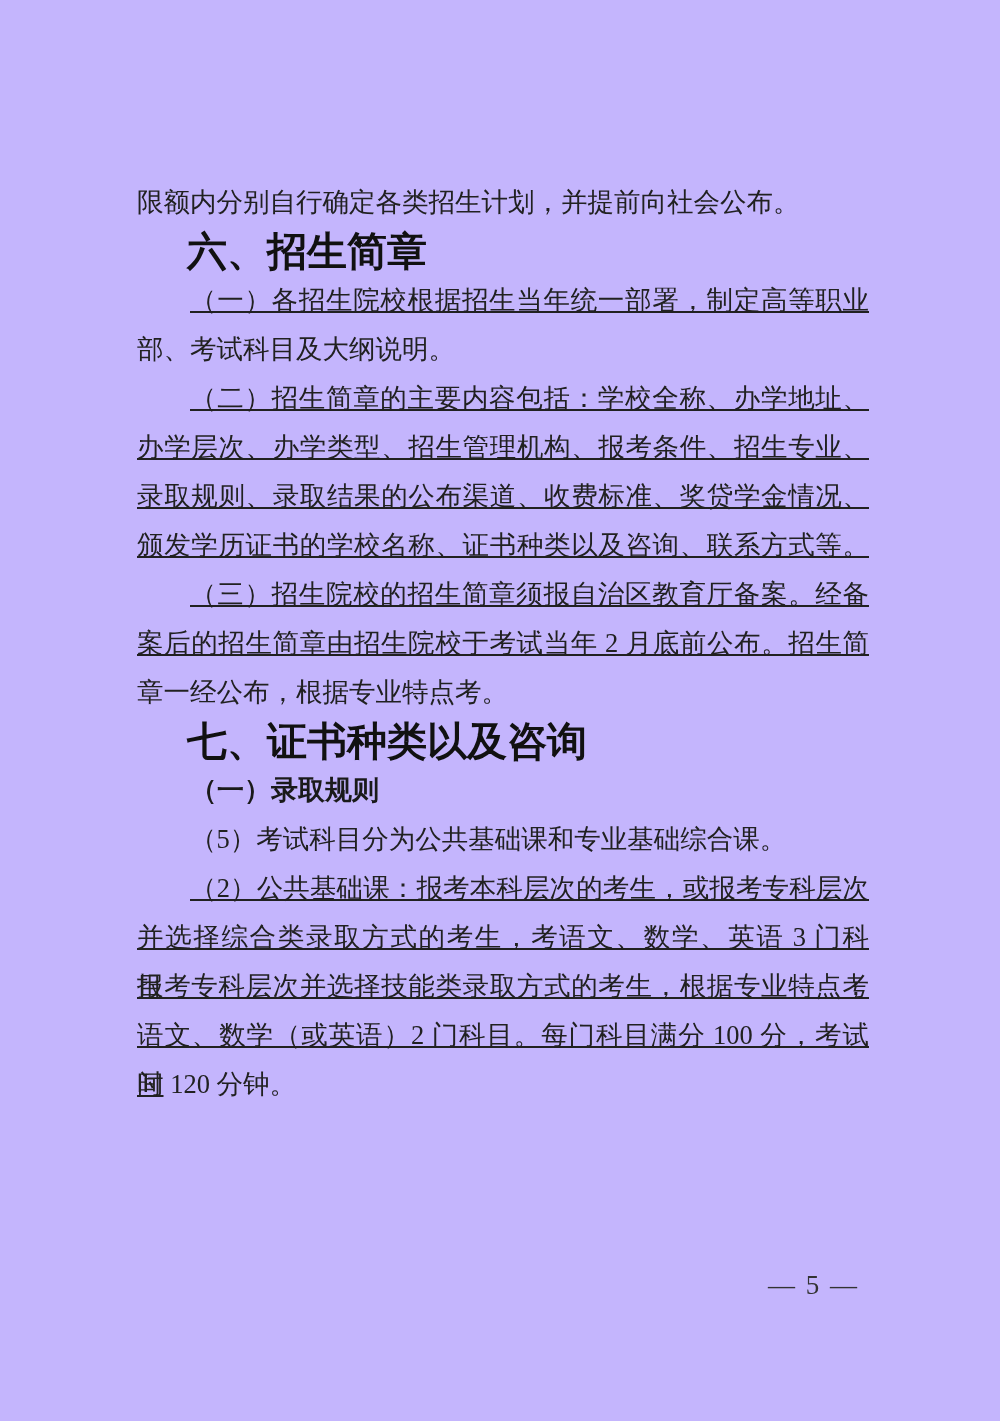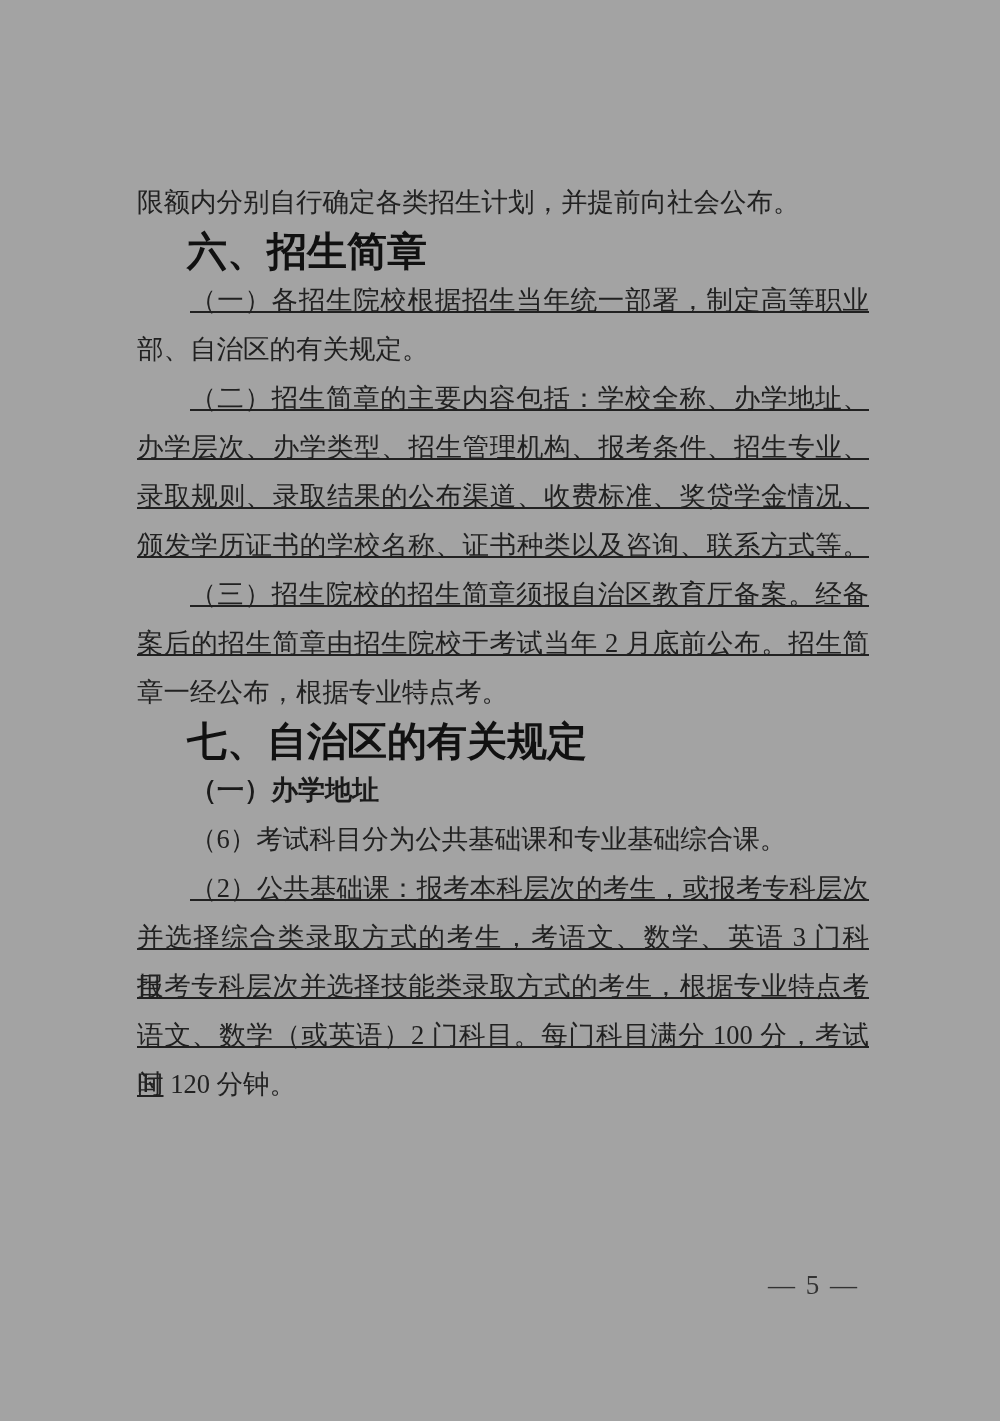"限额内分别自行确定各类招生计划，并提前向社会公布。" .page { background: #a3a3a3 -> #c4b5fd }
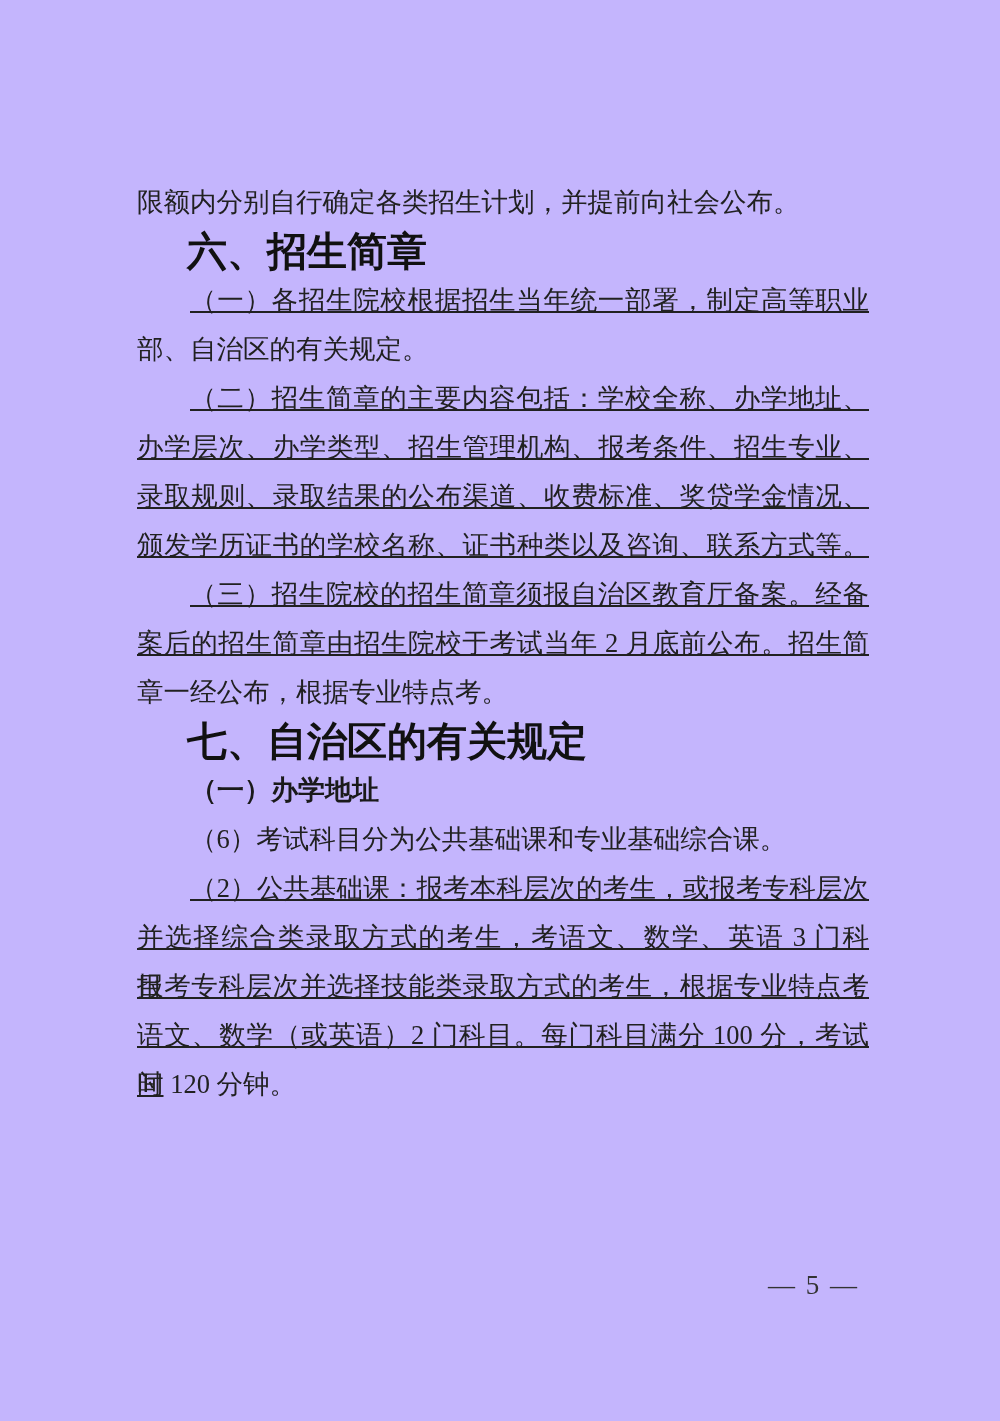"部、自治区的有关规定。" p.line { text: 自治区的有关规定 -> 考试科目及大纲说明 }
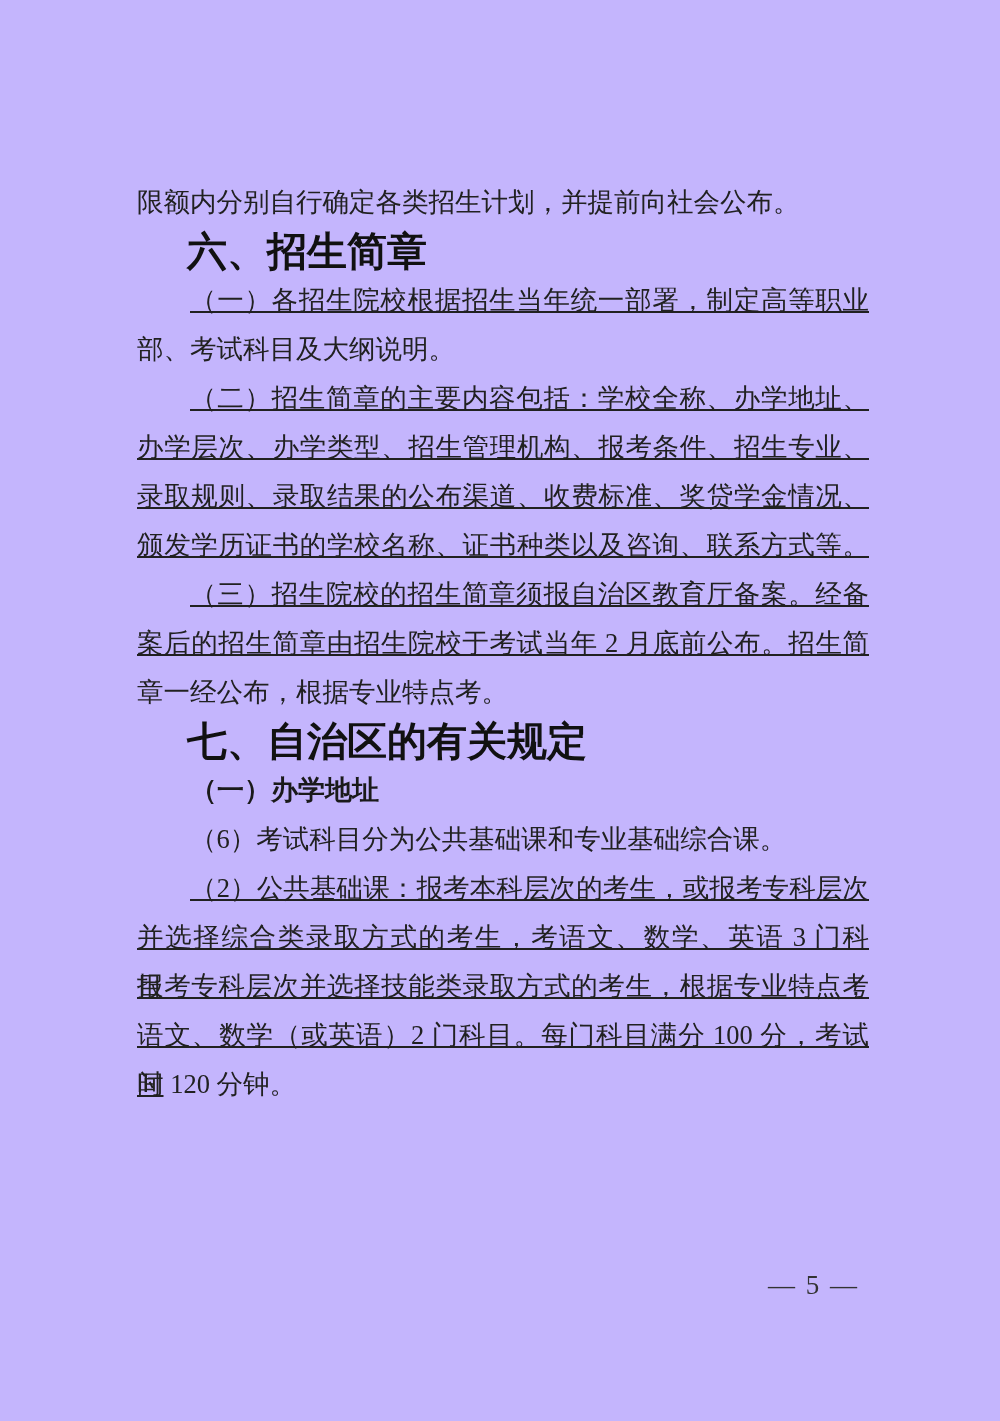"七、自治区的有关规定" h2.line { text: 自治区的有关规定 -> 证书种类以及咨询 }
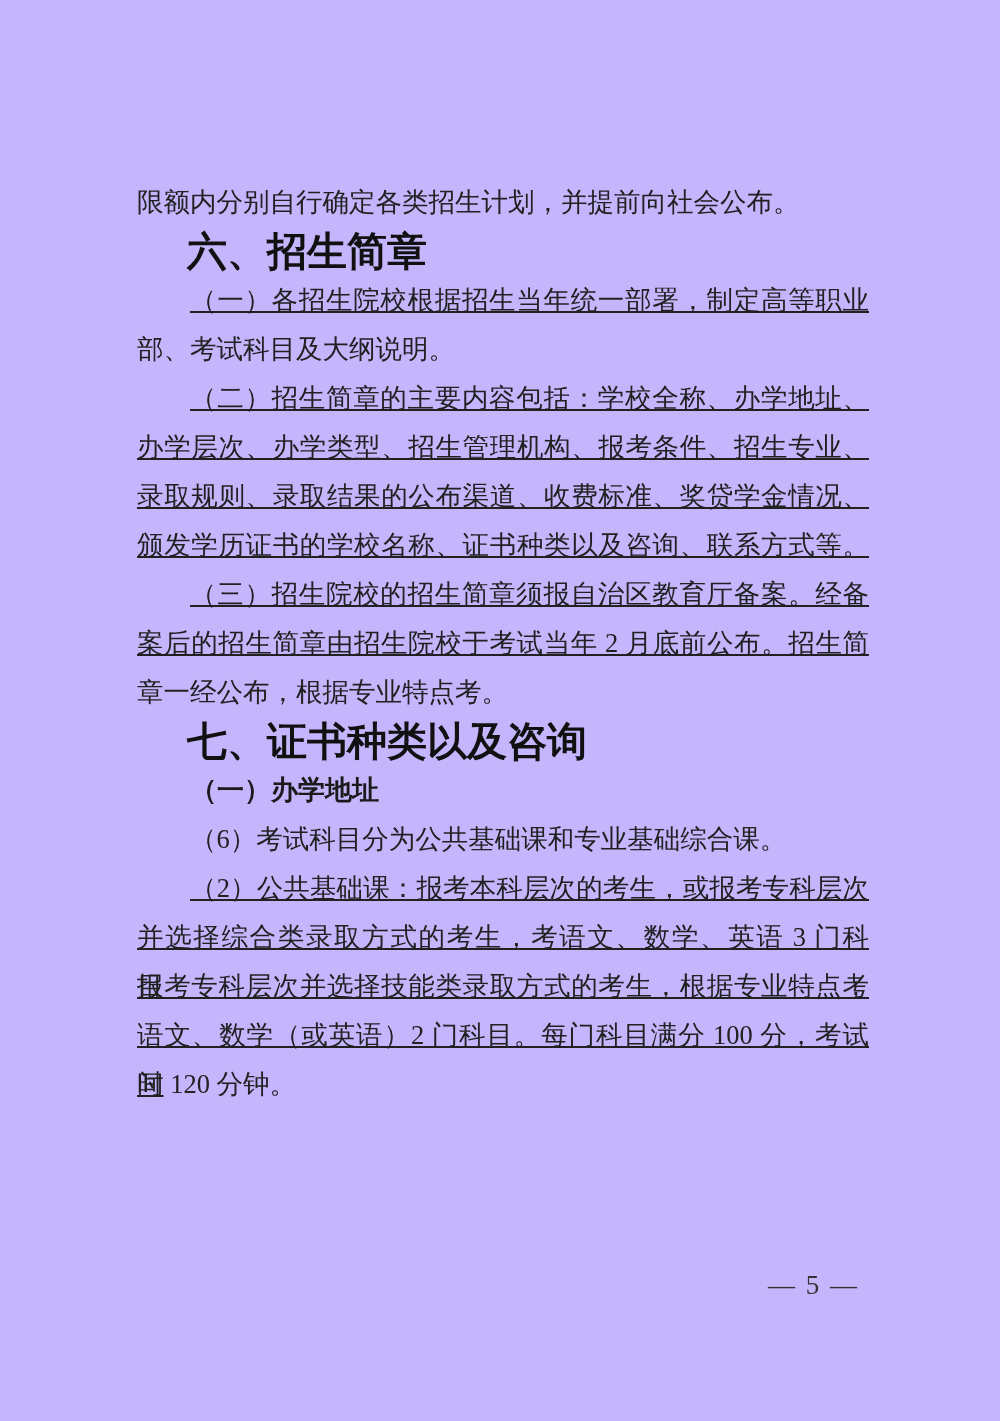"（一）办学地址" h3.line { text: 办学地址 -> 录取规则 }
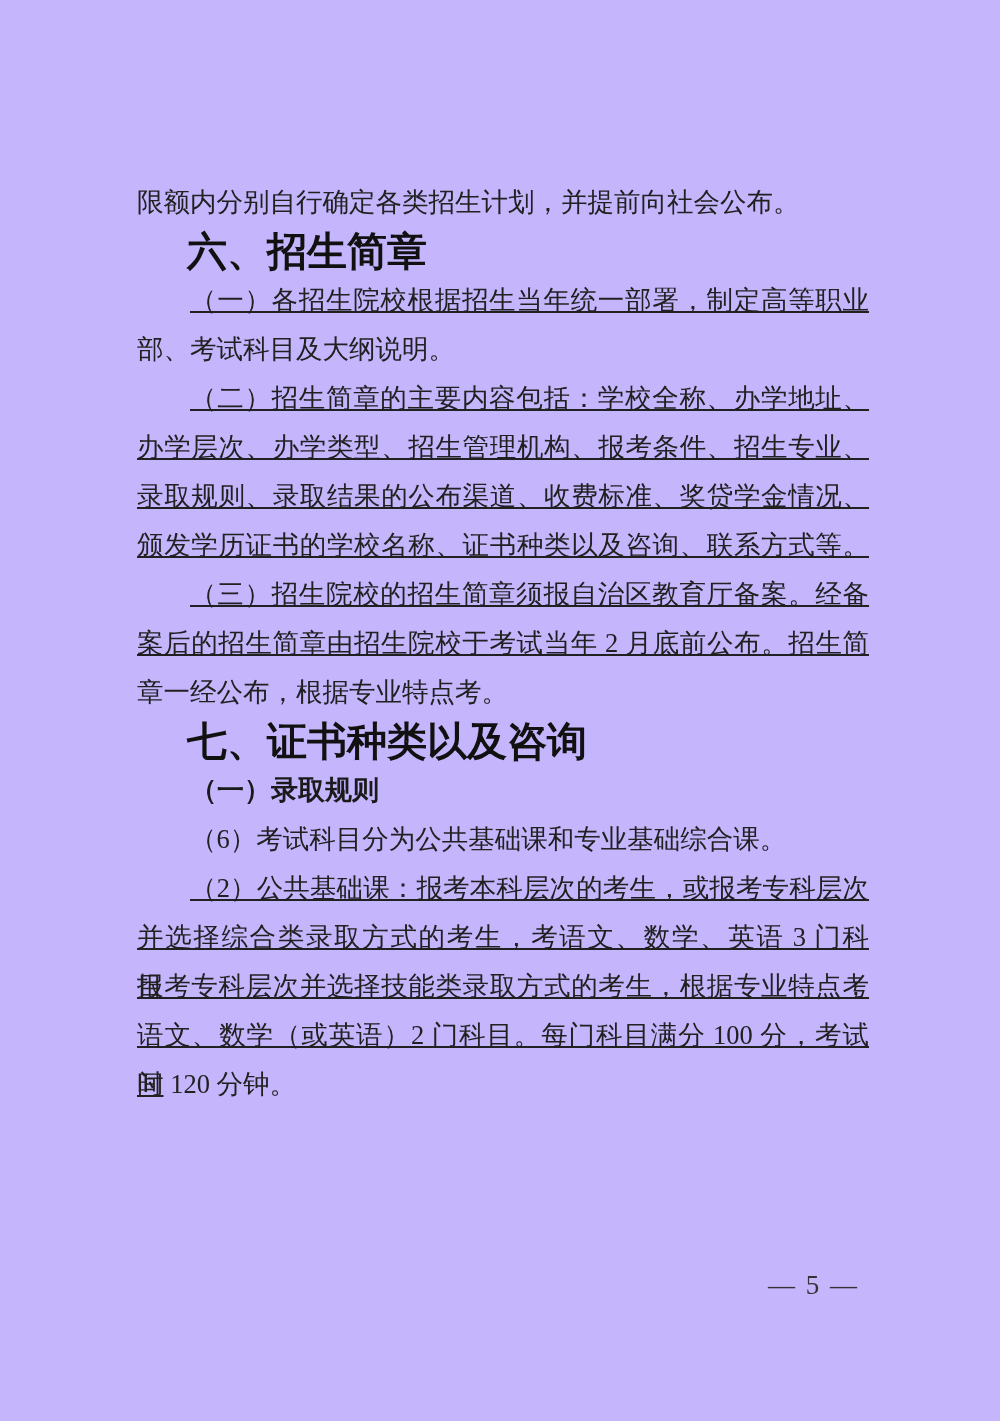"（6）考试科目分为公共基础课和专业基础综合课。" p.line { text: 6 -> 5 }
